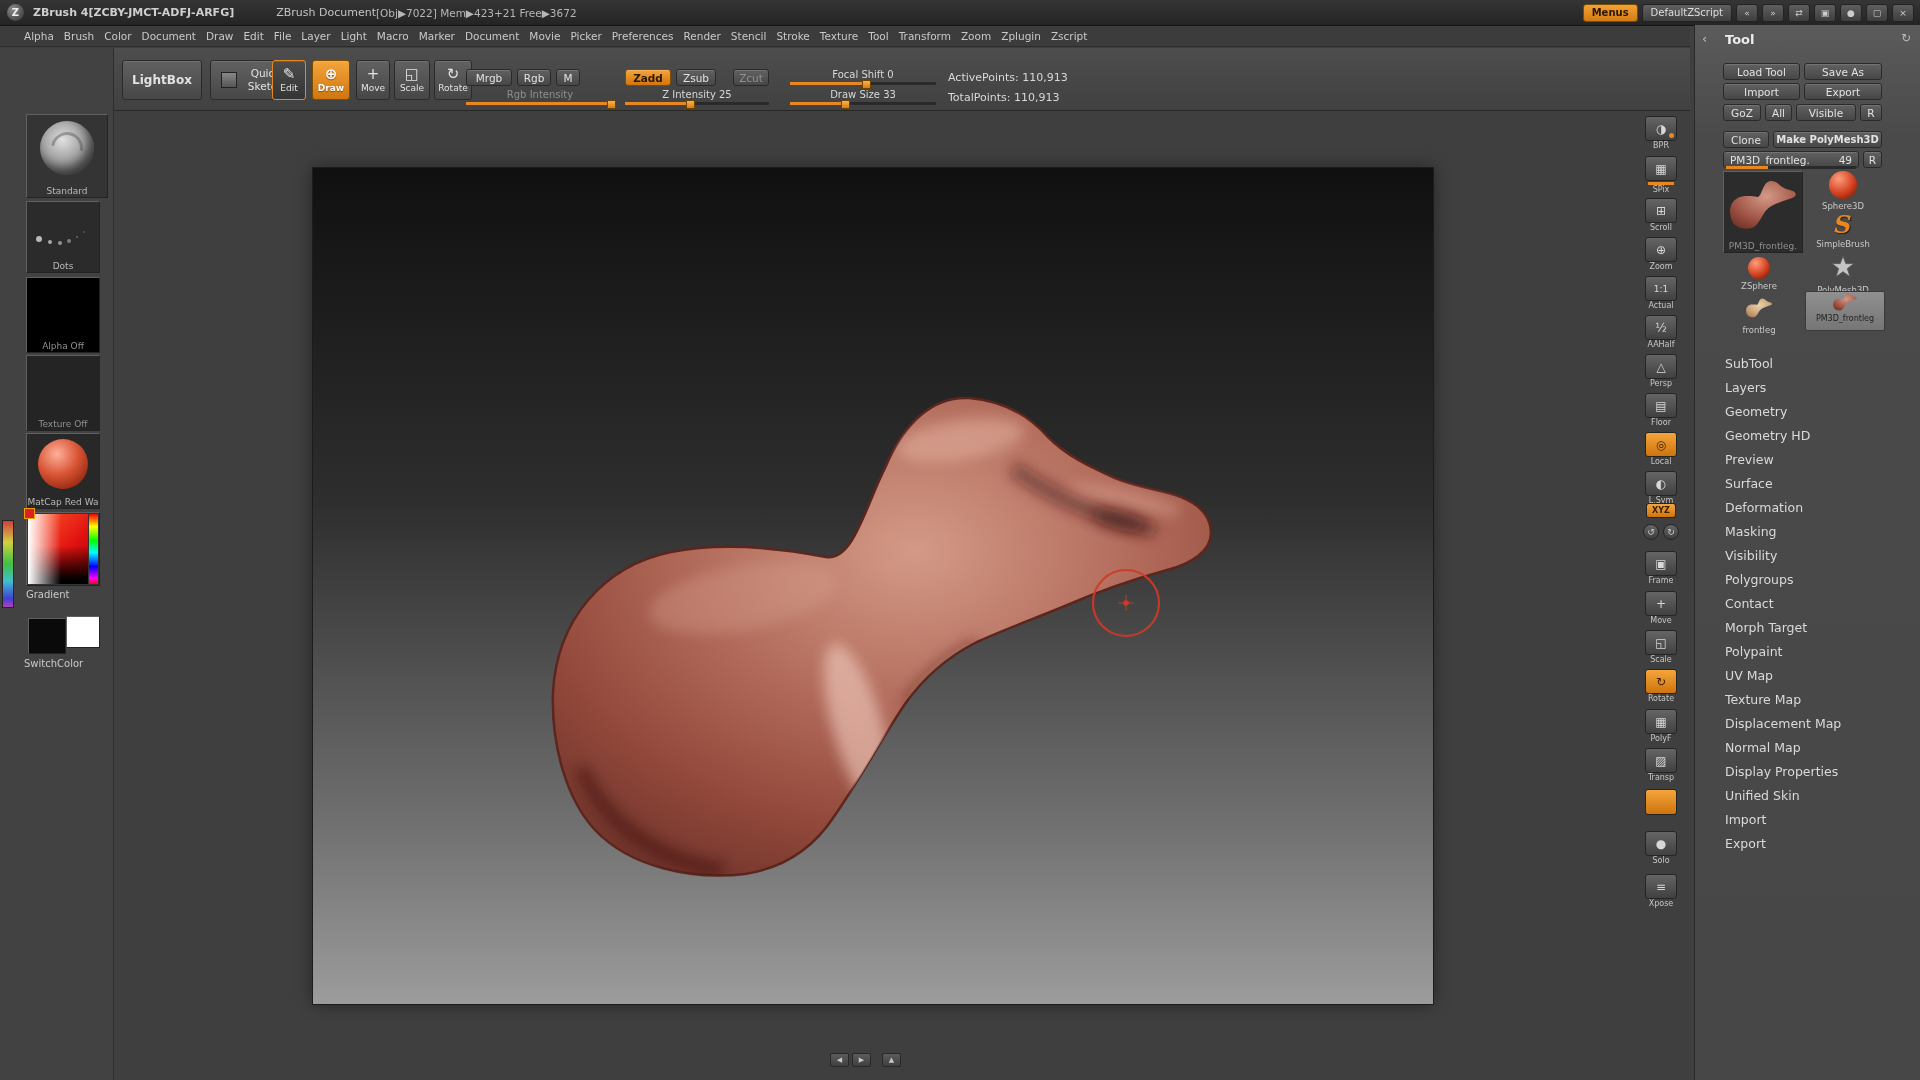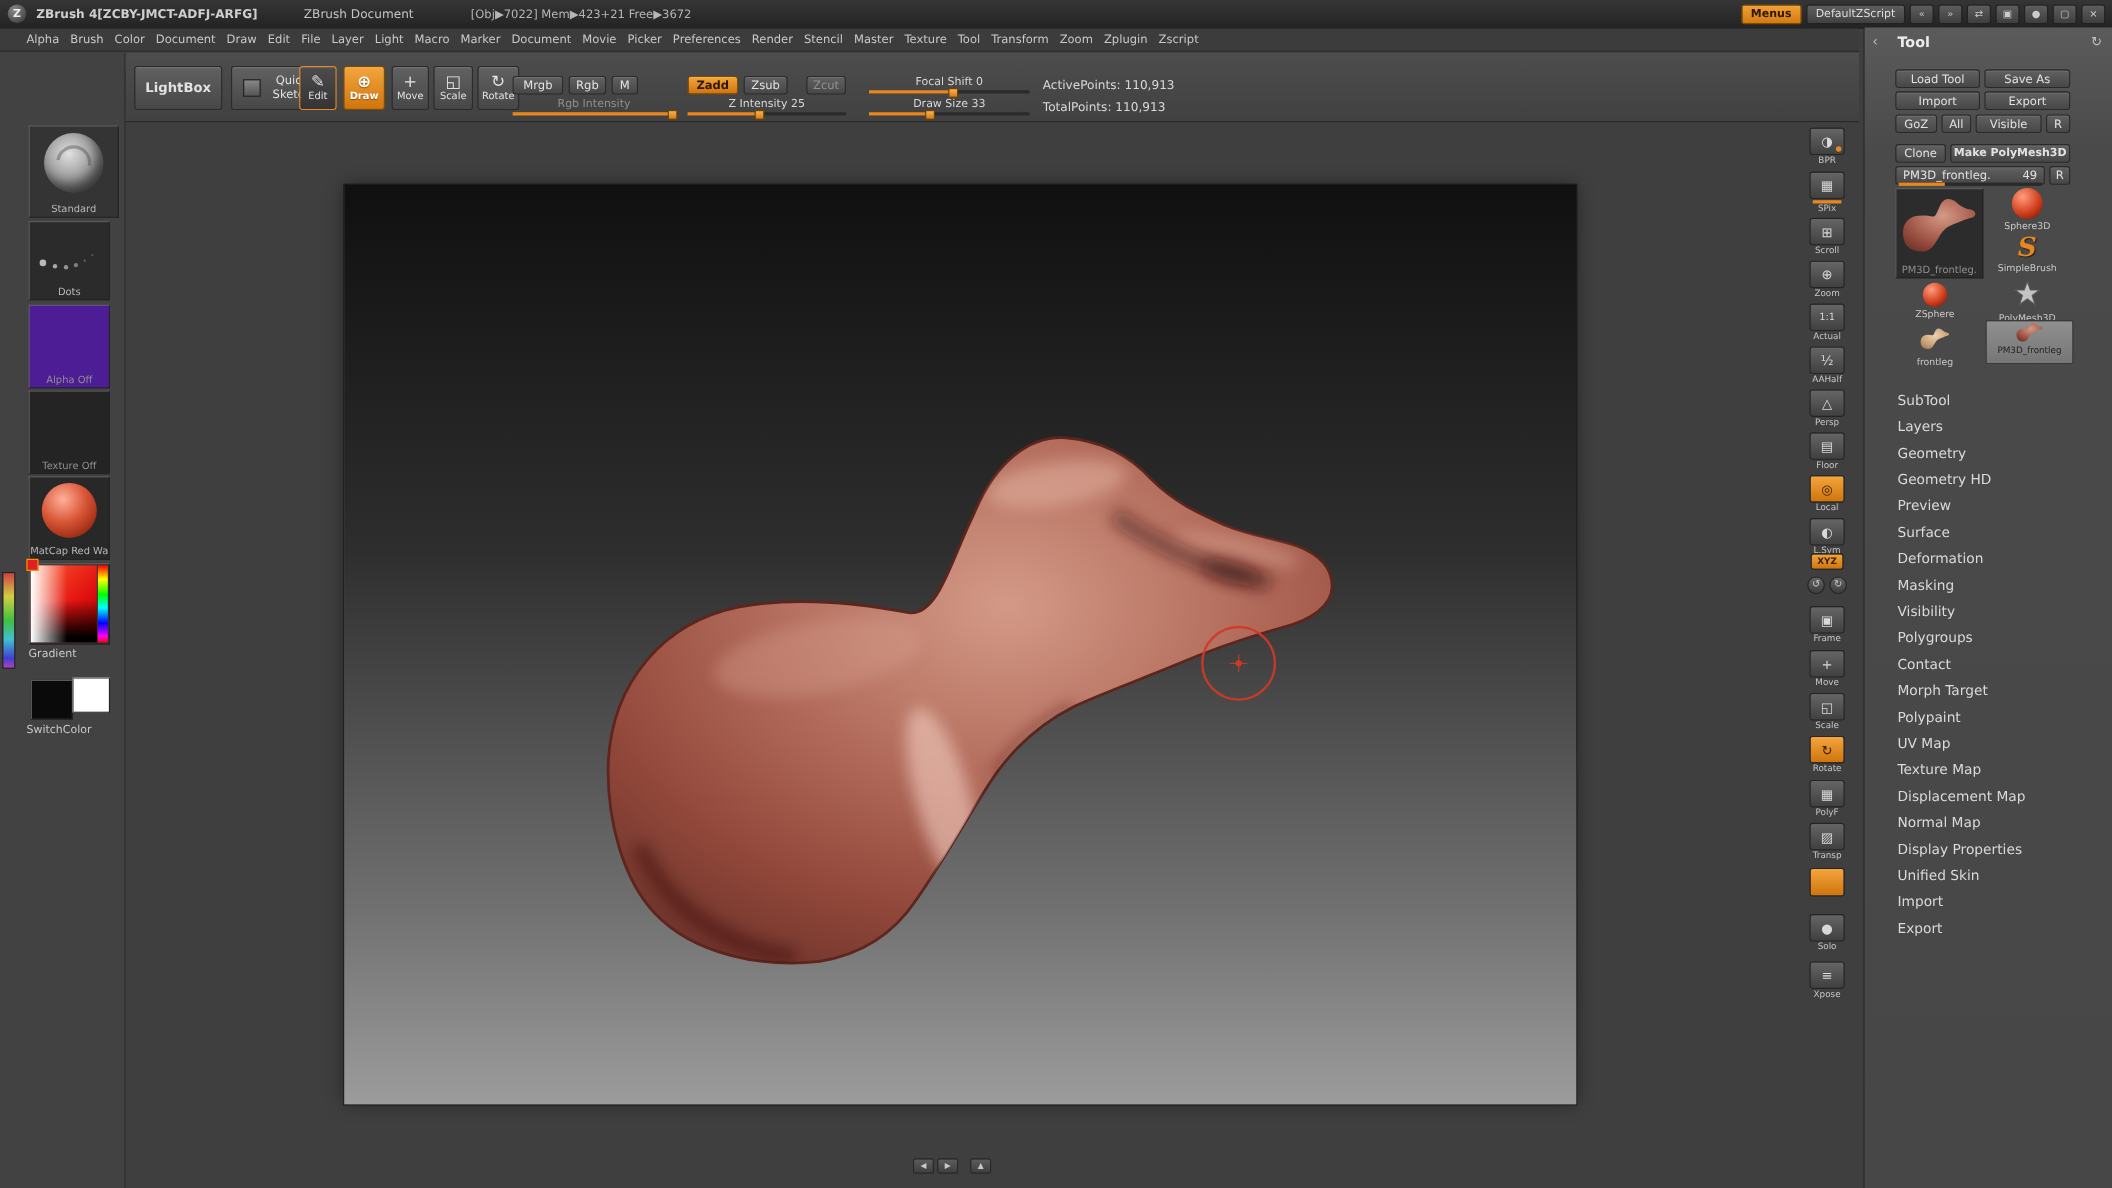"ZBrush Document" .tb-doc { margin-right: 52px -> none }
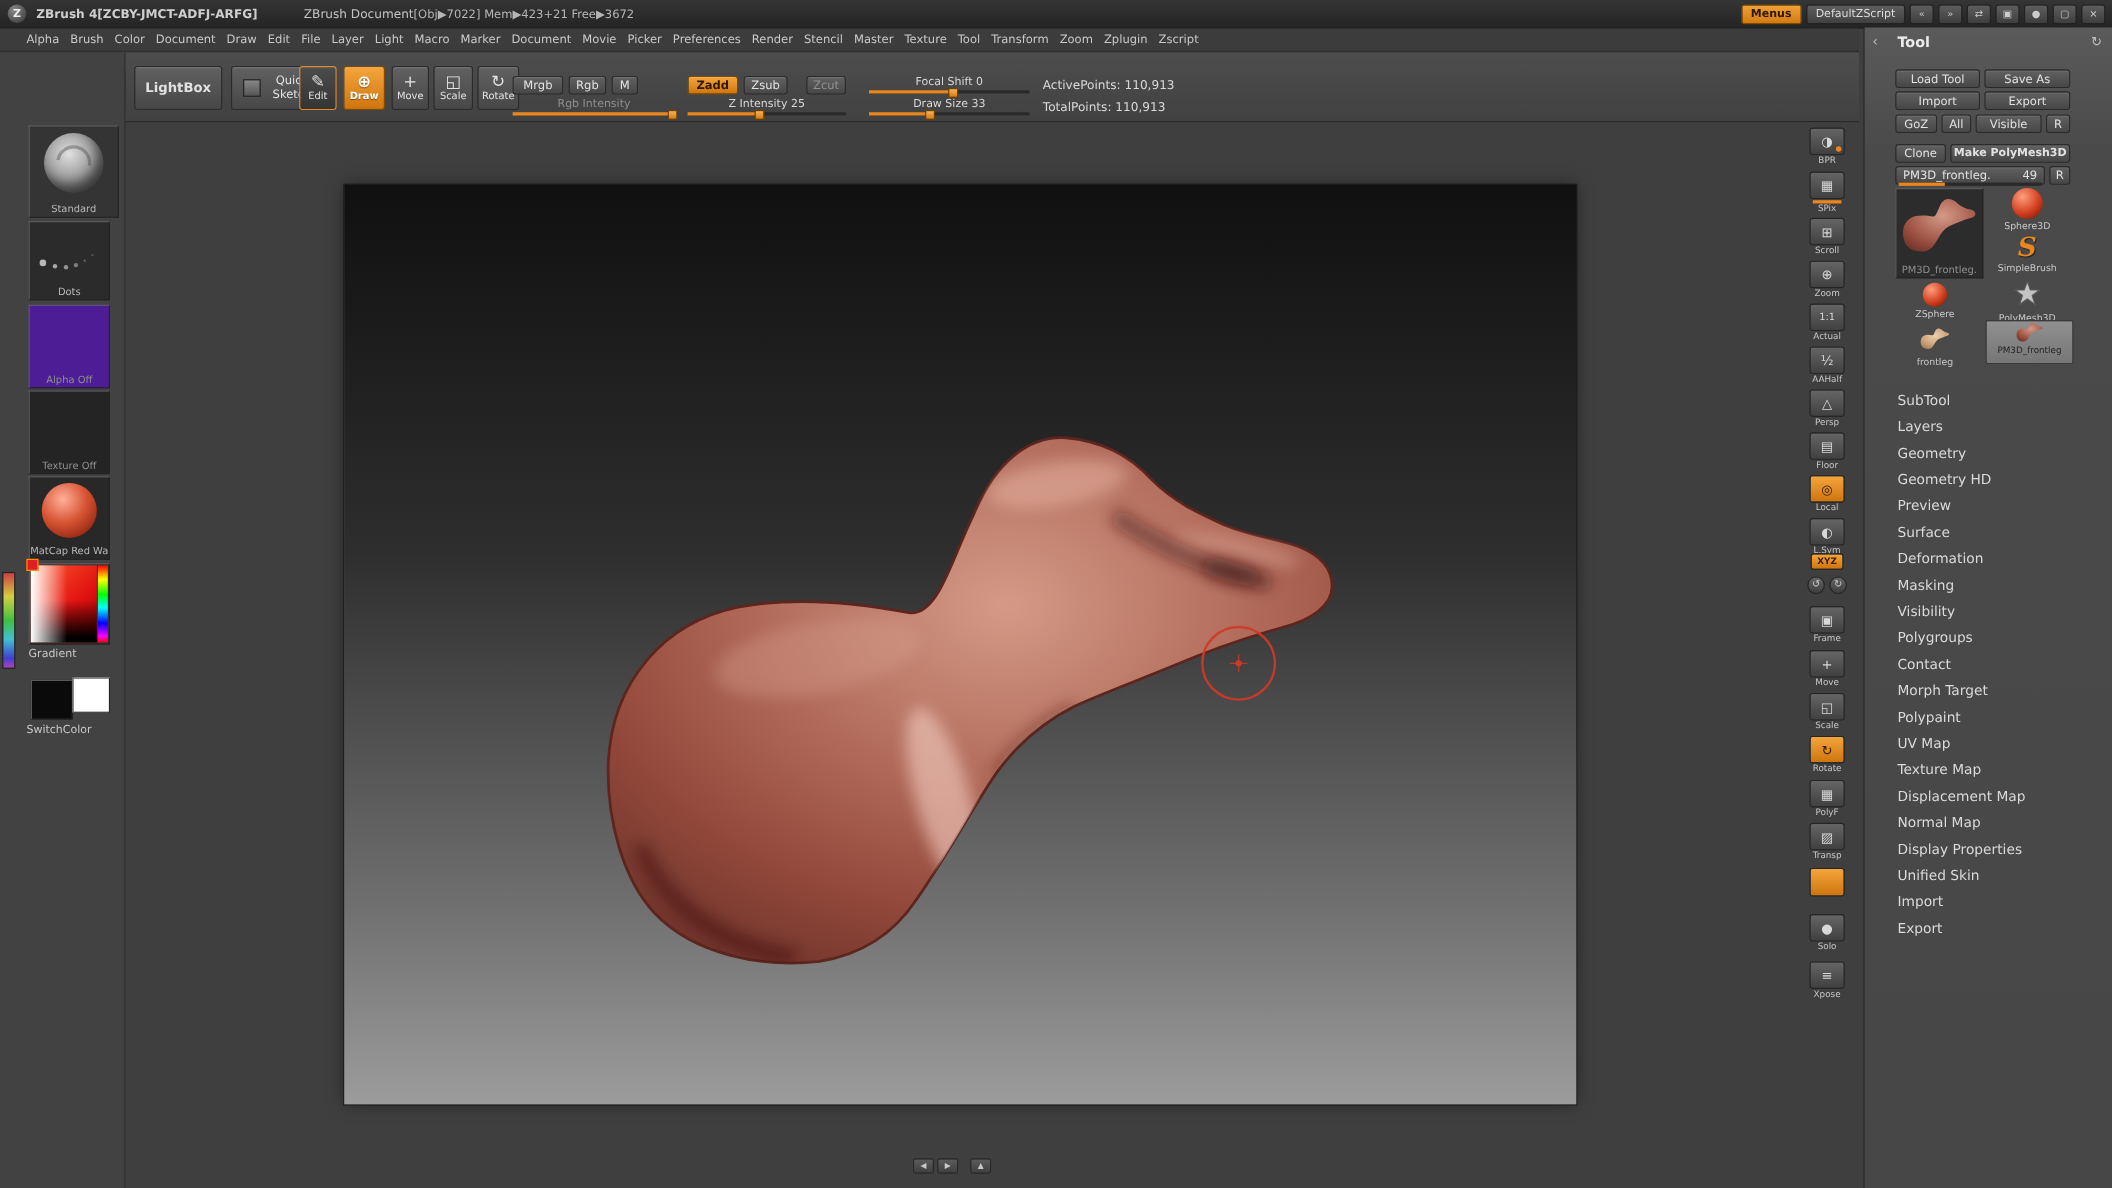"Master" span.menu-item { text: Master -> Stroke }
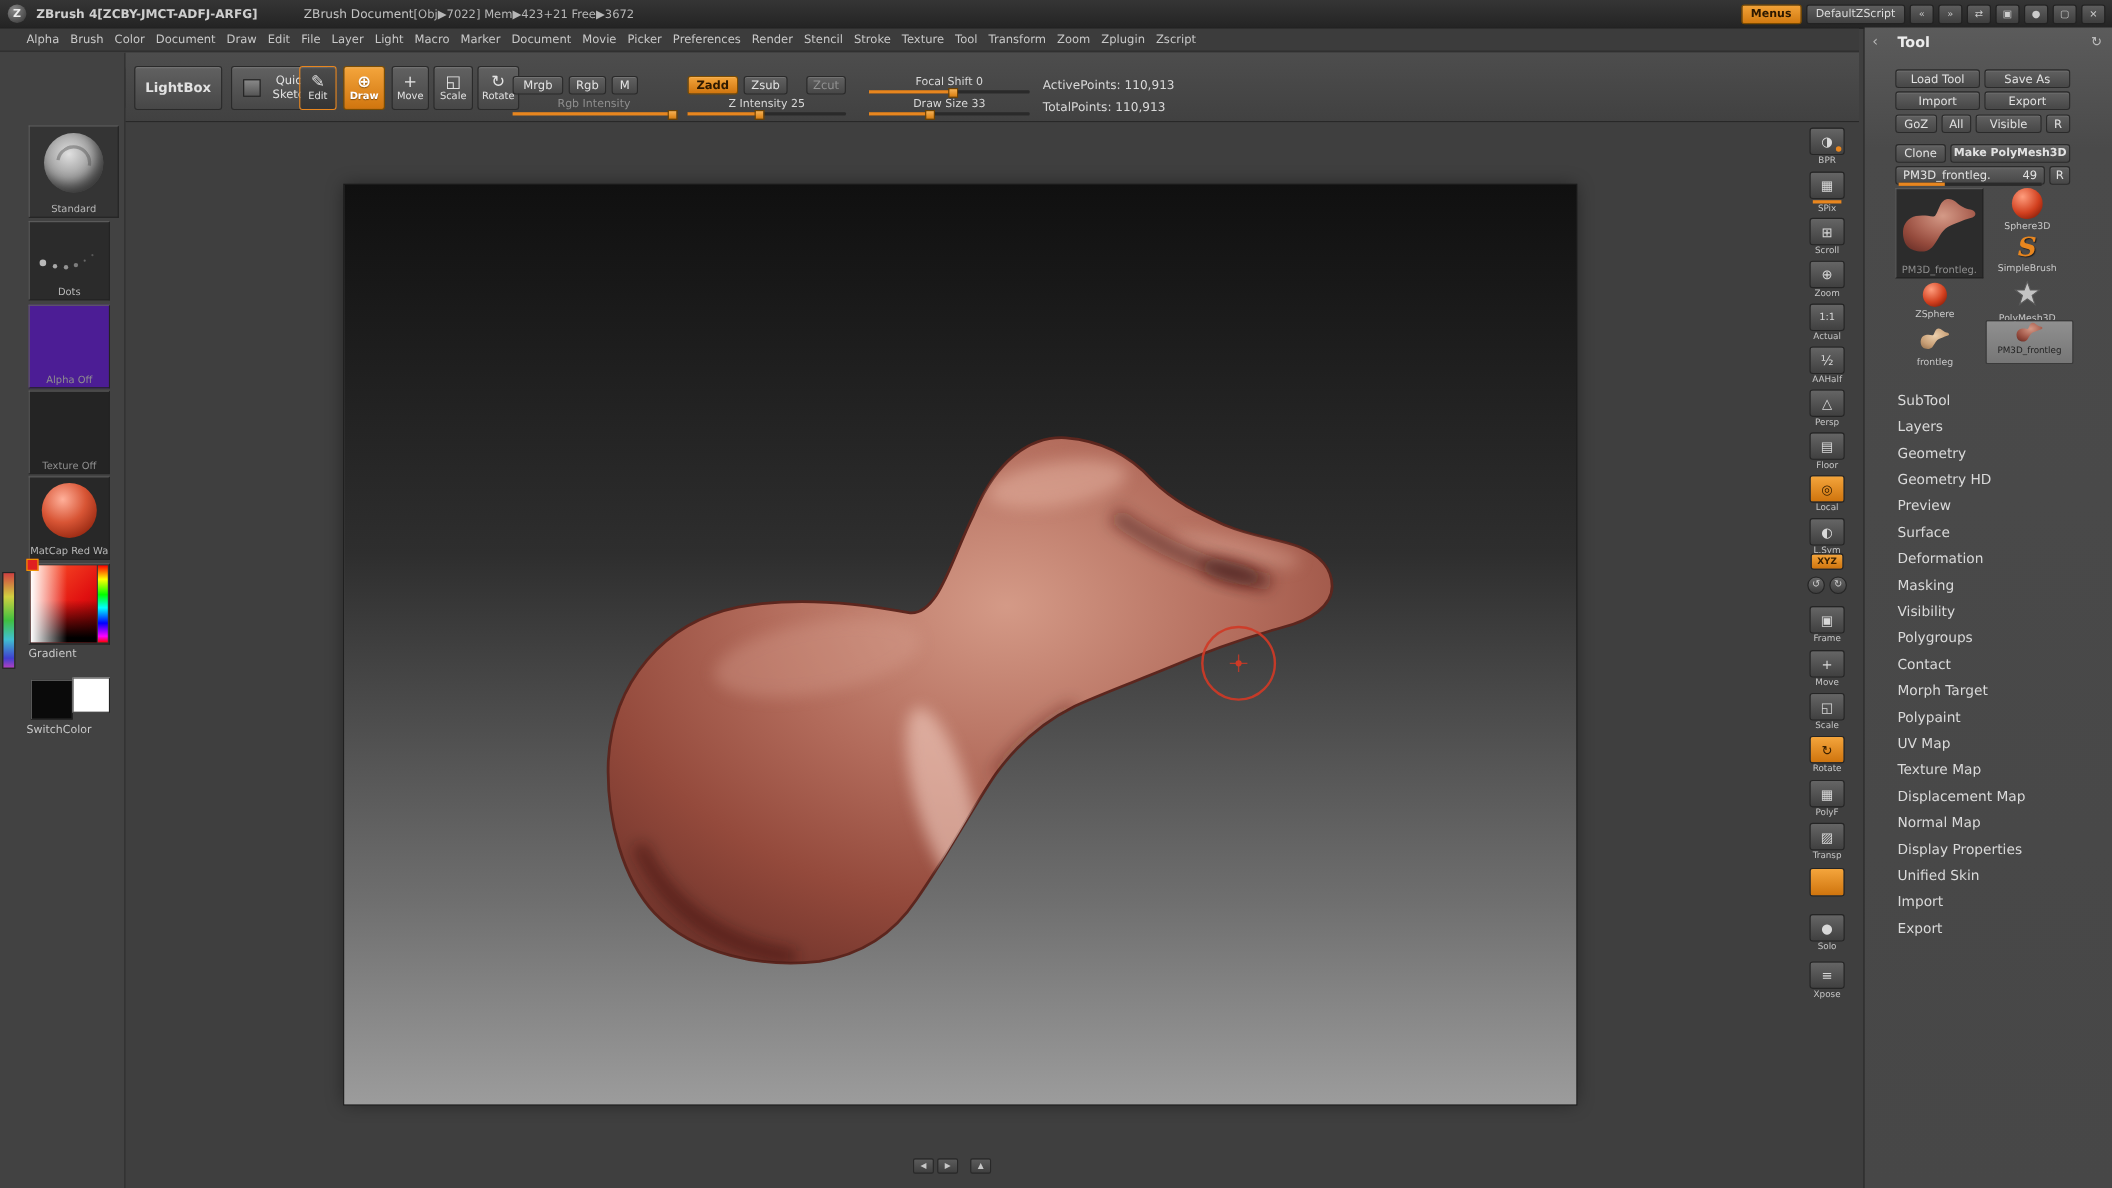"Alpha Off" div.titem { background: #4c1d95 -> #000000 }
